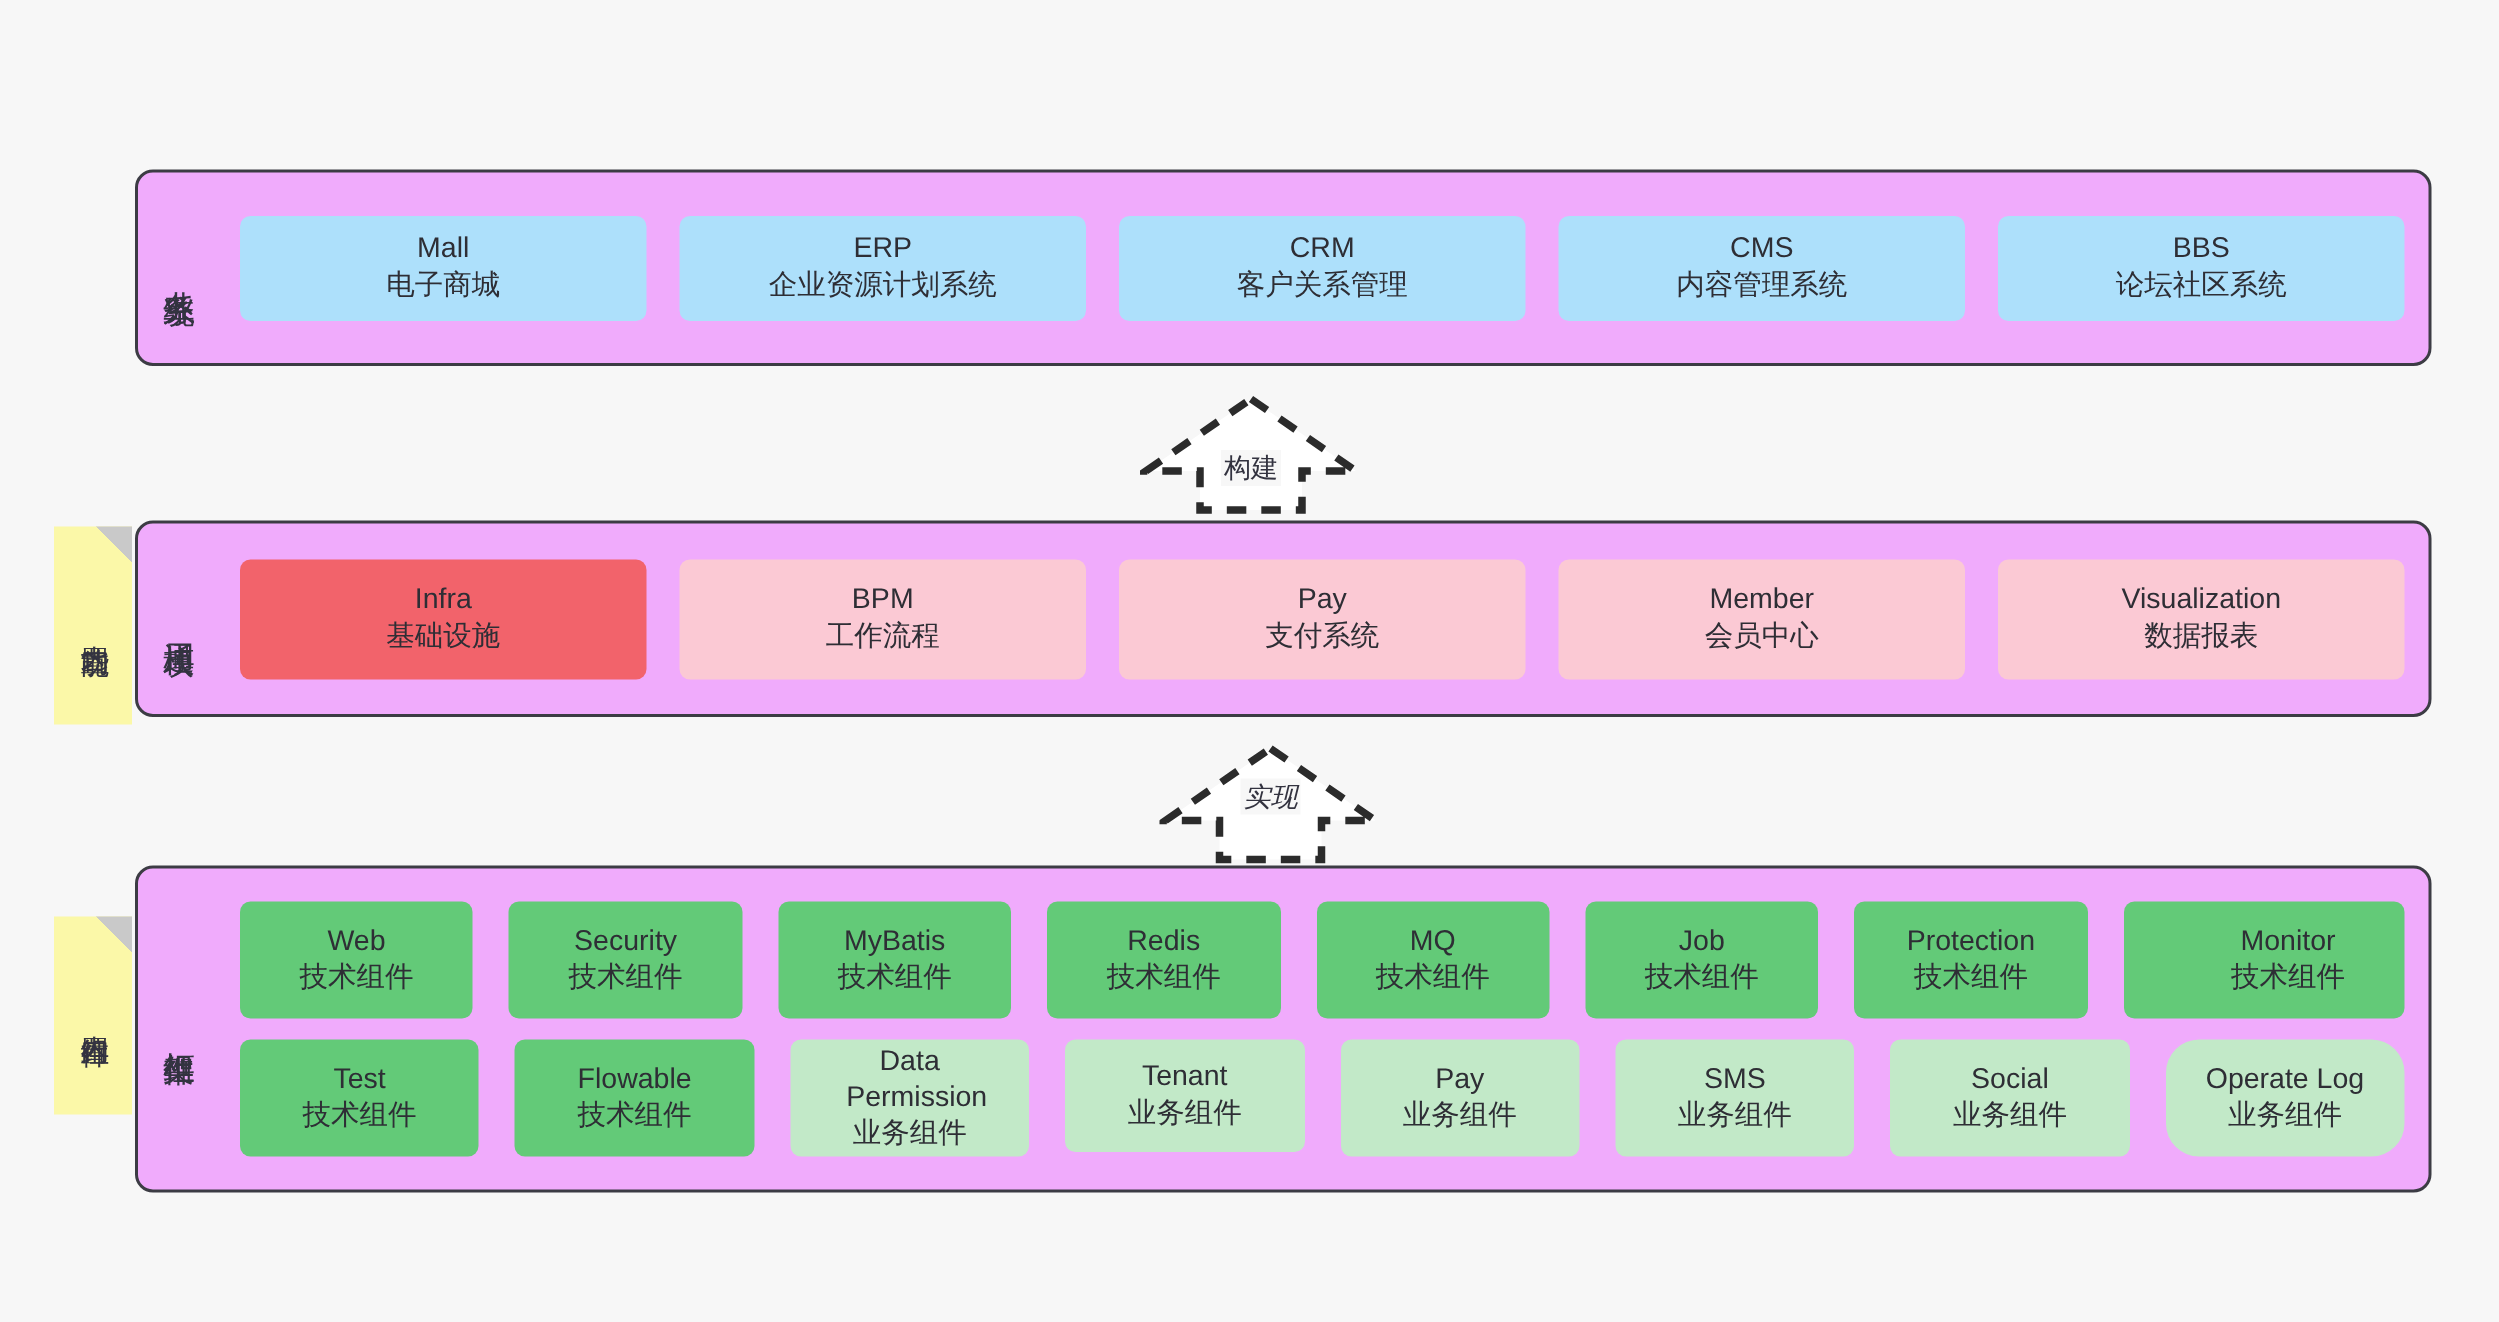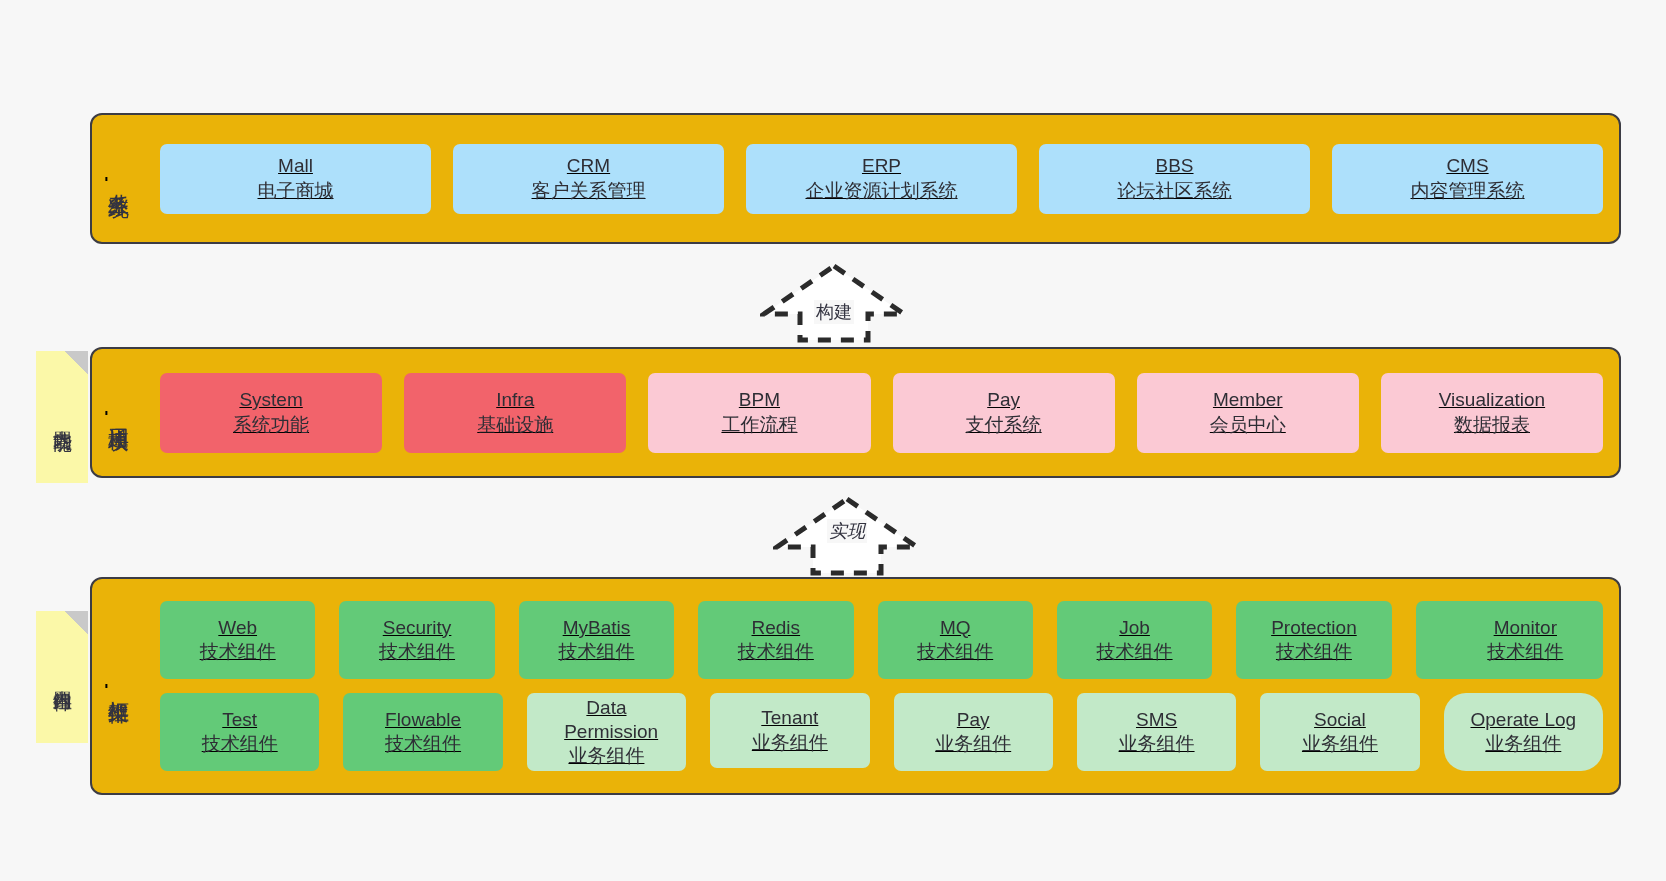"Mall" .layer { background: #eab308 -> #f0abfc; text-decoration: underline -> none }
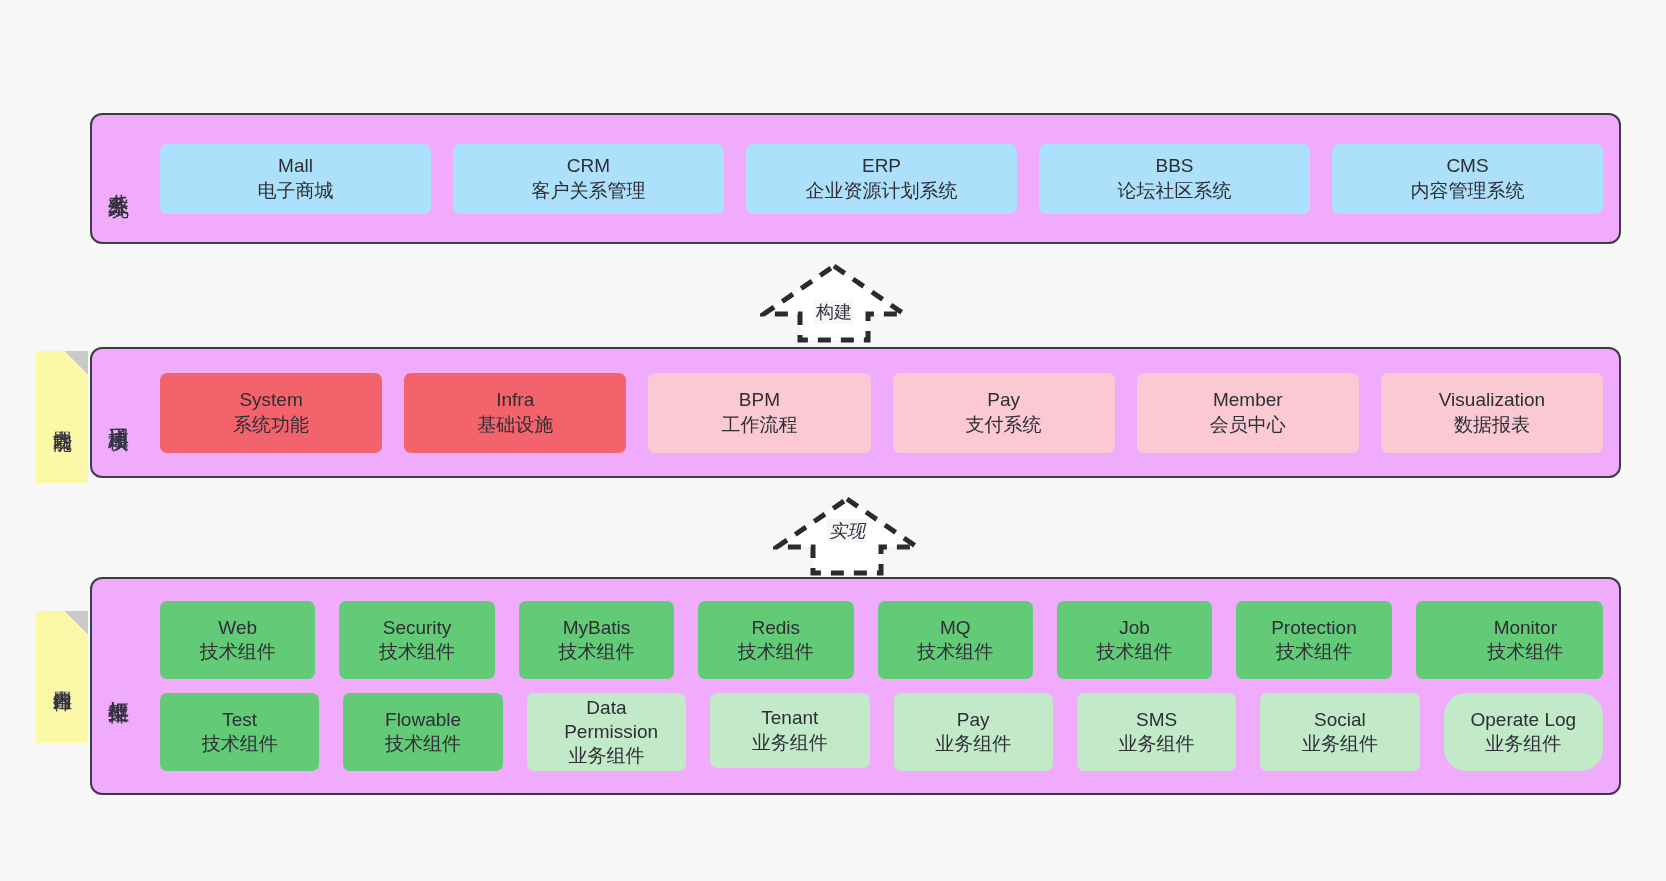"CRM" div.cell { order: before "ERP" -> after "ERP" }
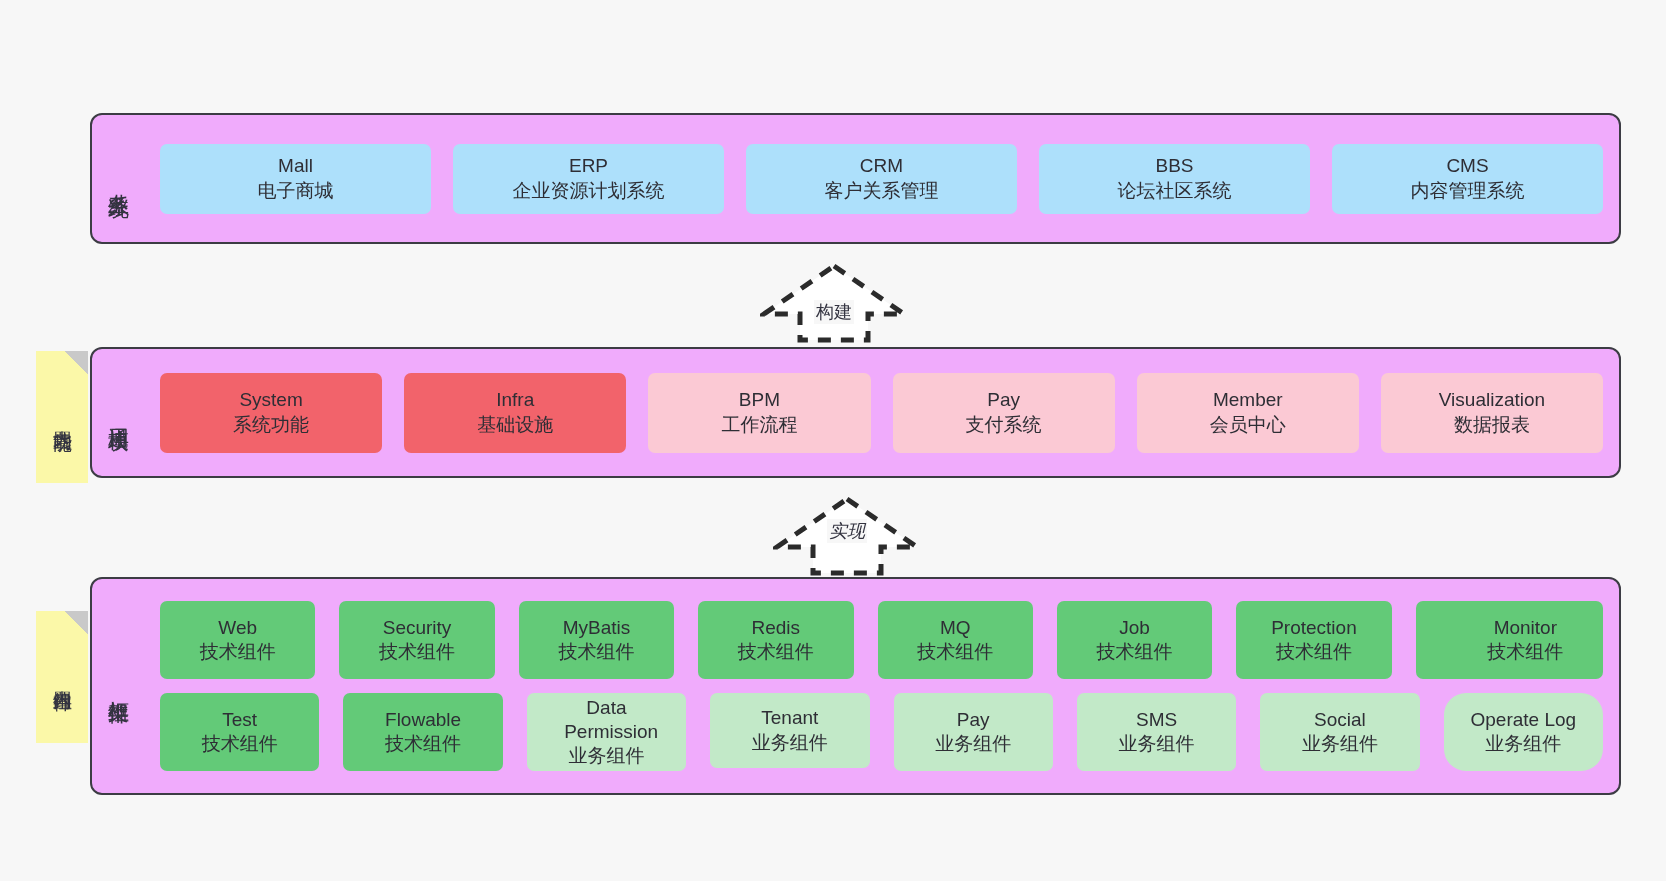"BBS" div.cell { order: before "CMS" -> after "CMS" }
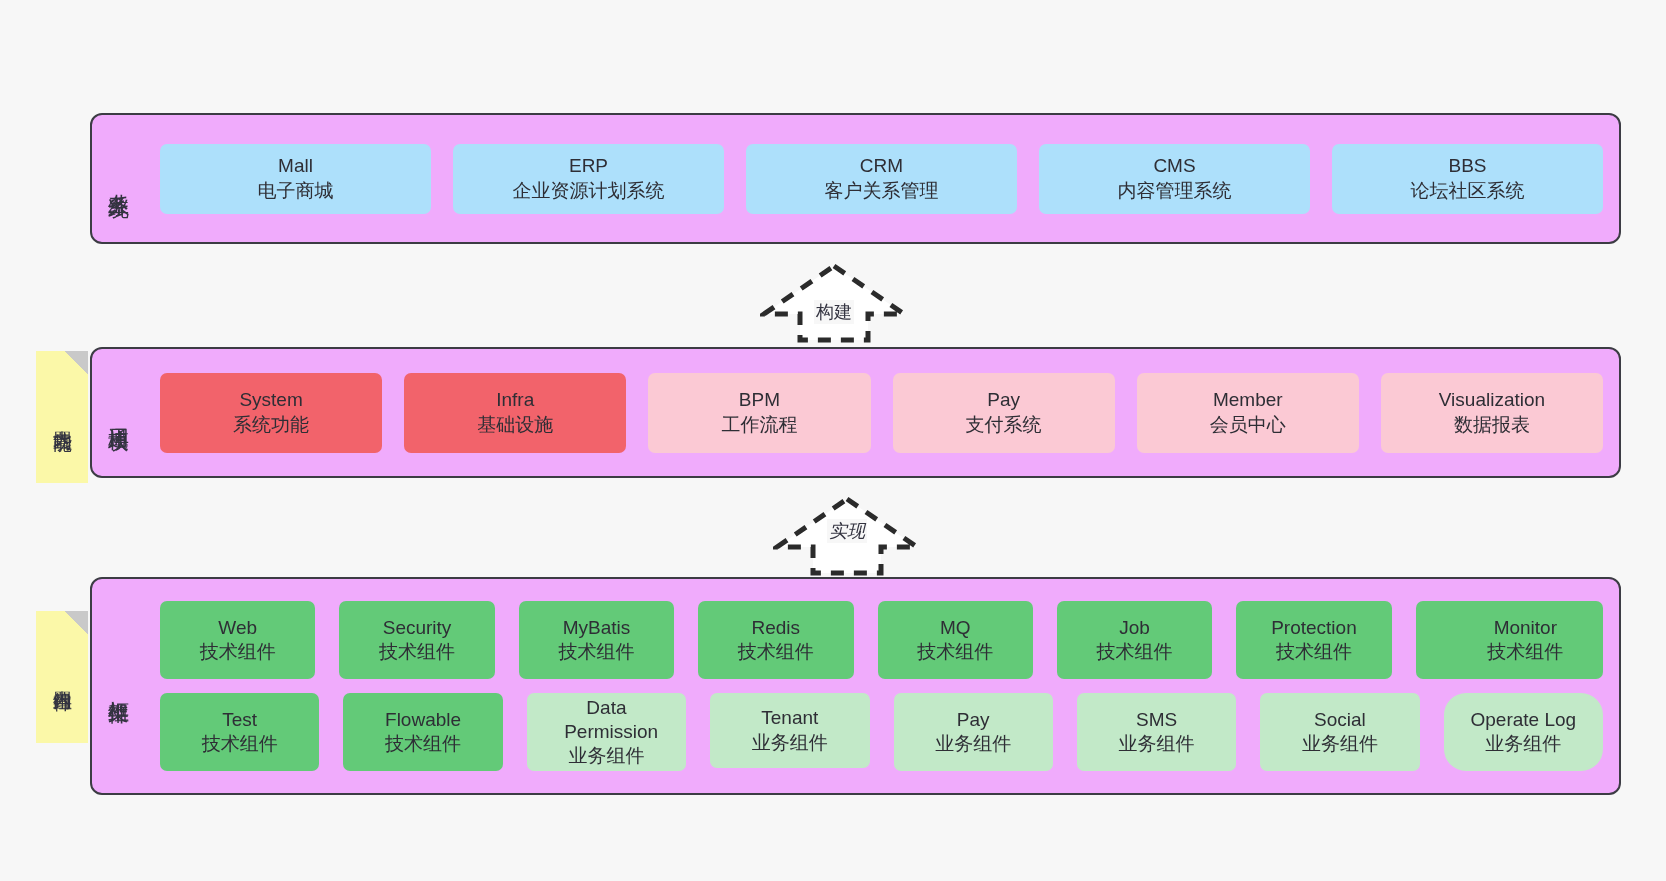"System" div.cell { html: <div> <span>System</span> <span>系统功能</span> </div> -> none }
